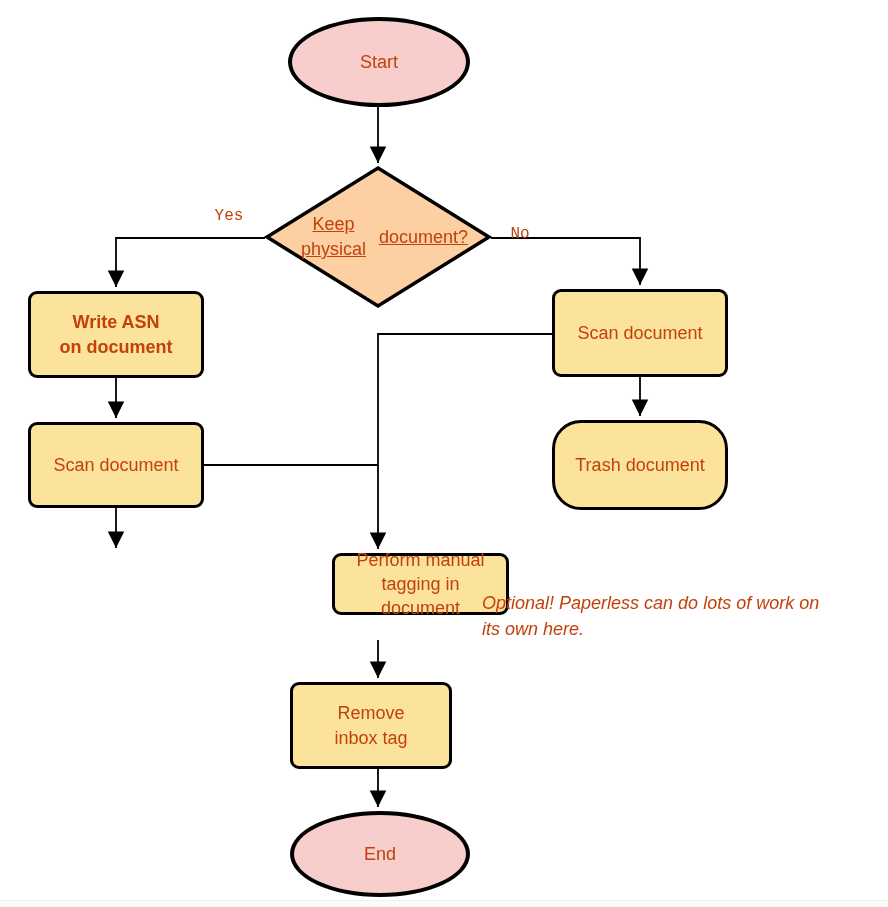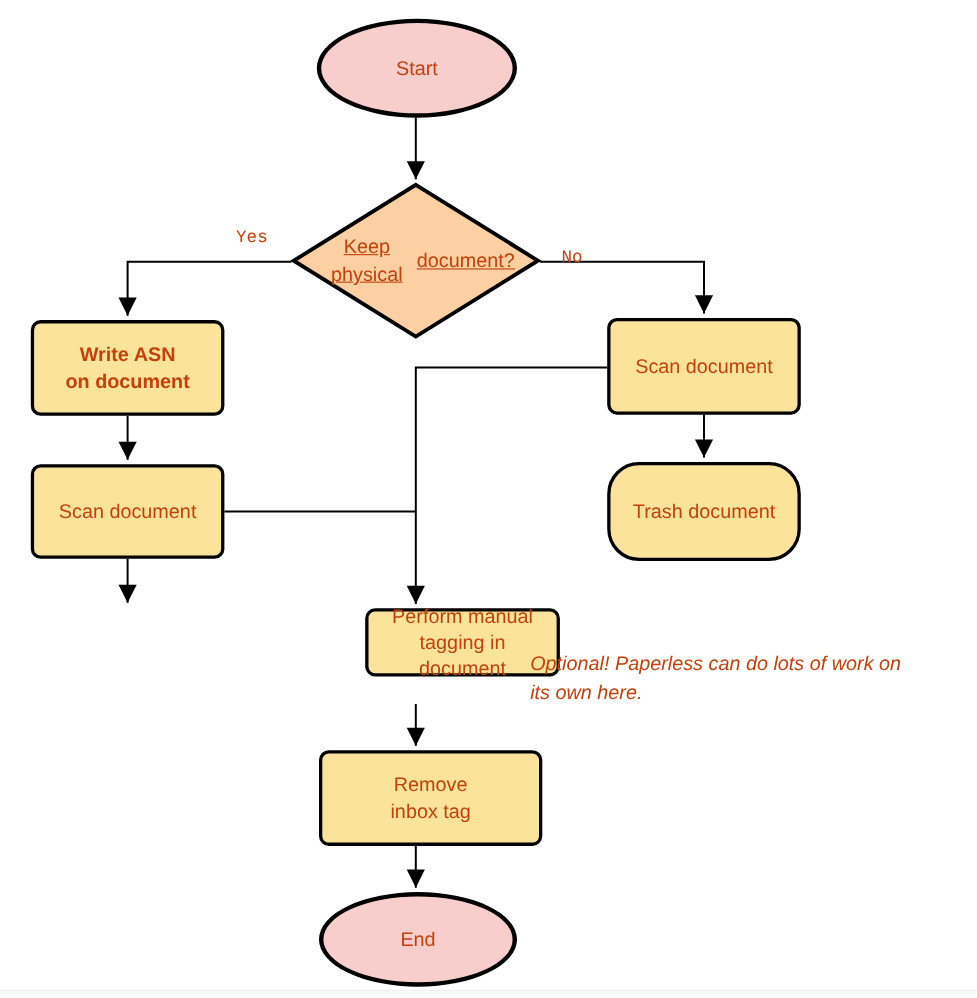"Remove" div.node { width: 203px -> 162px }
